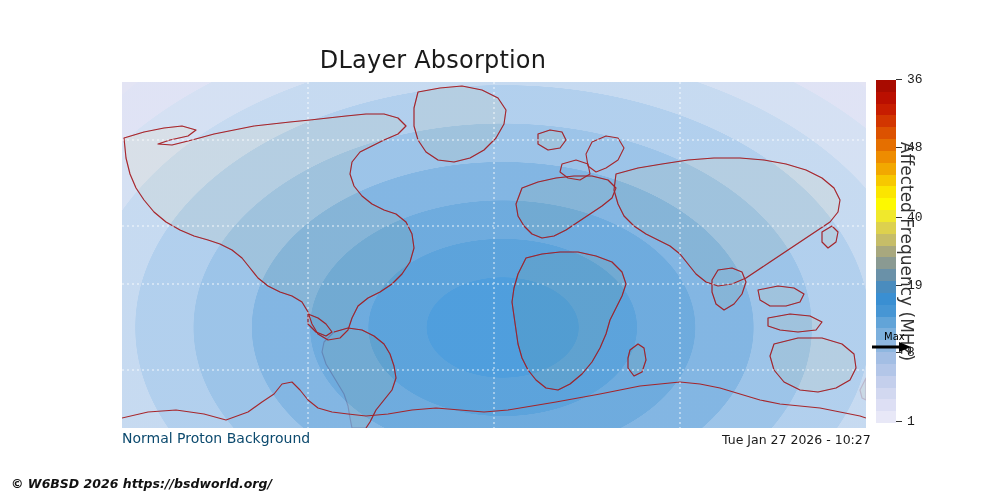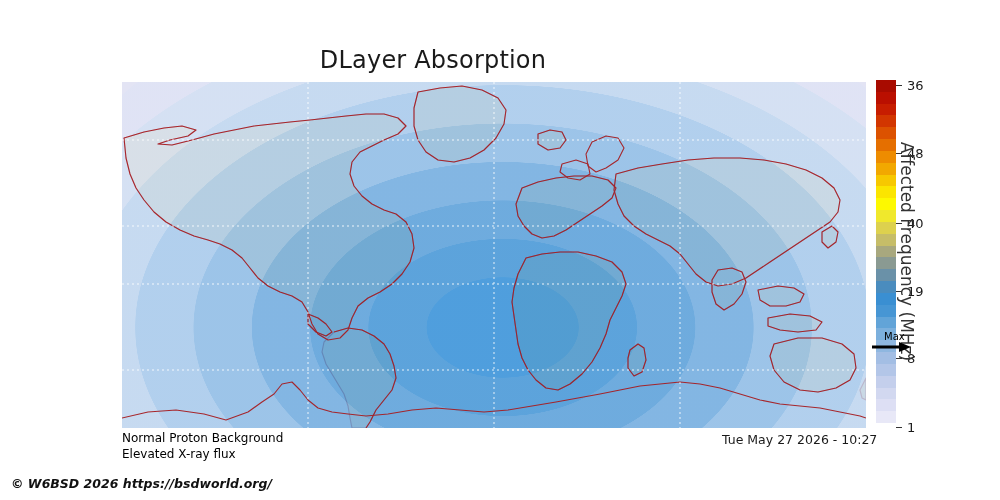"36" .cbar-ticks { font-family: none -> Liberation Mono, monospace; top: 86px -> 80px }
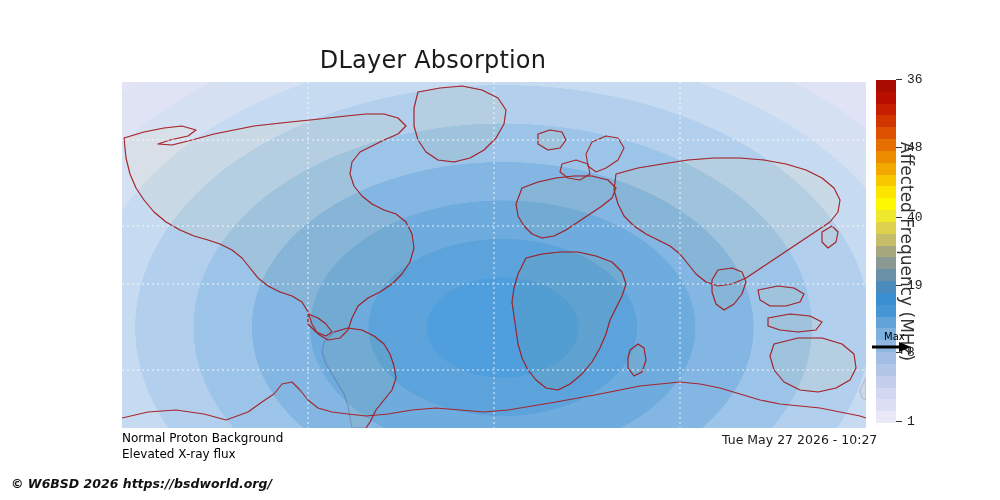"Normal Proton Background" .ann-left { color: #000000 -> #0c4a6e; font-size: 12px -> 14px }
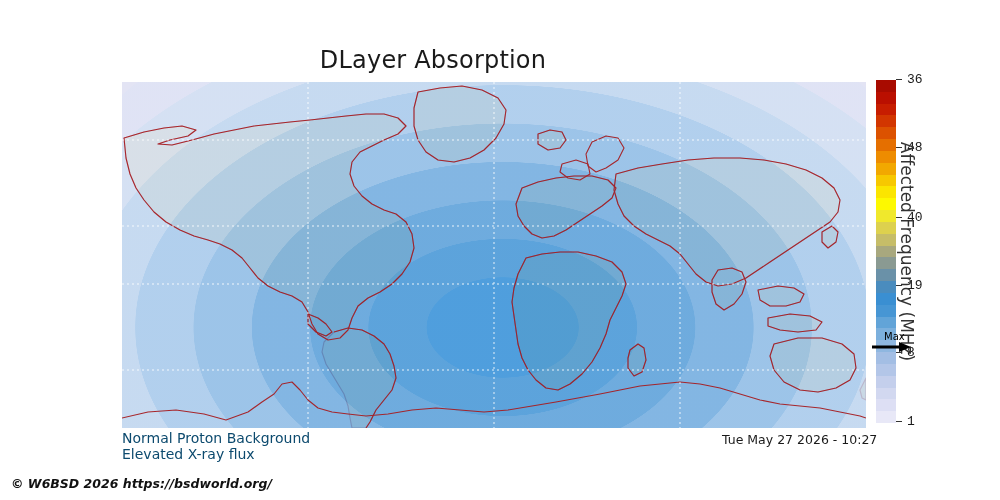"Tue May 27 2026 -" div.ann-date { text: May -> Jan }
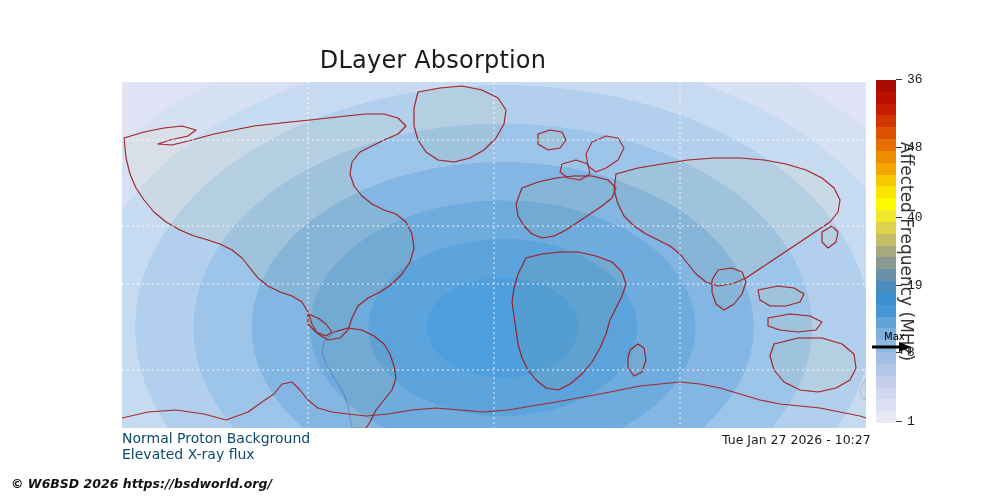"Elevated X-ray flux" div { html: <div>Elevated X-ray flux</div> -> none }
